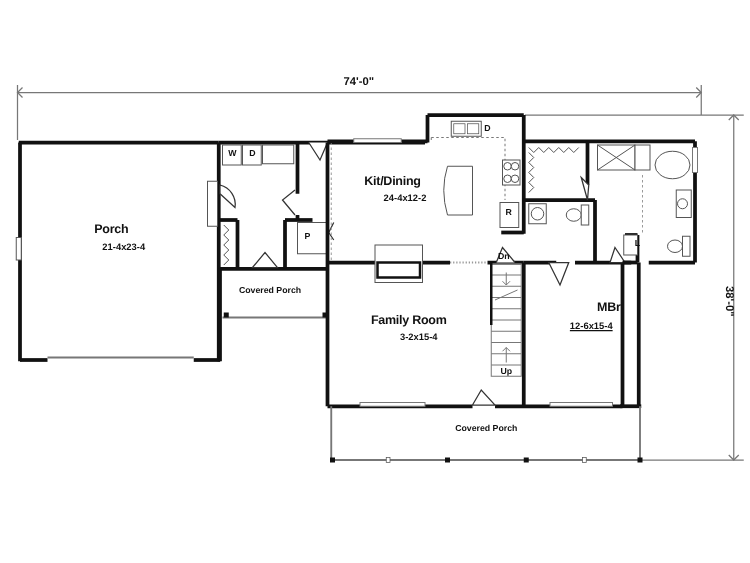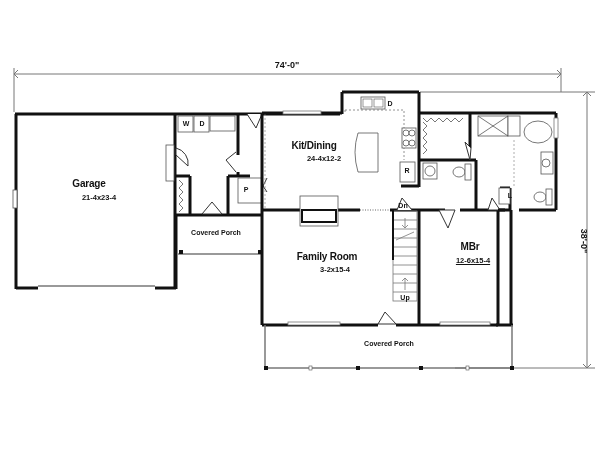"Garage" div.lbl { text: Garage -> Porch }
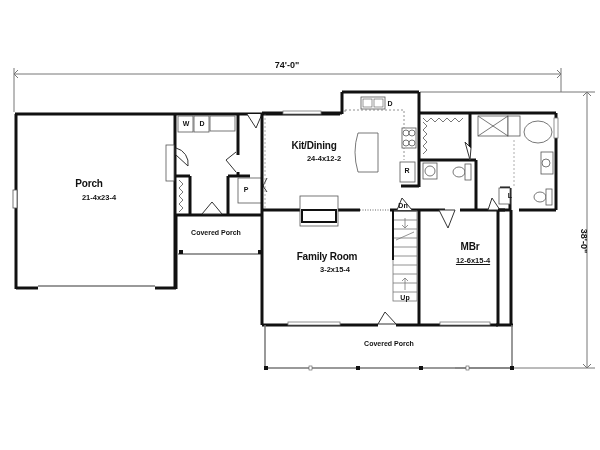"MBr" div.lbl { left: 470px -> 487px }
